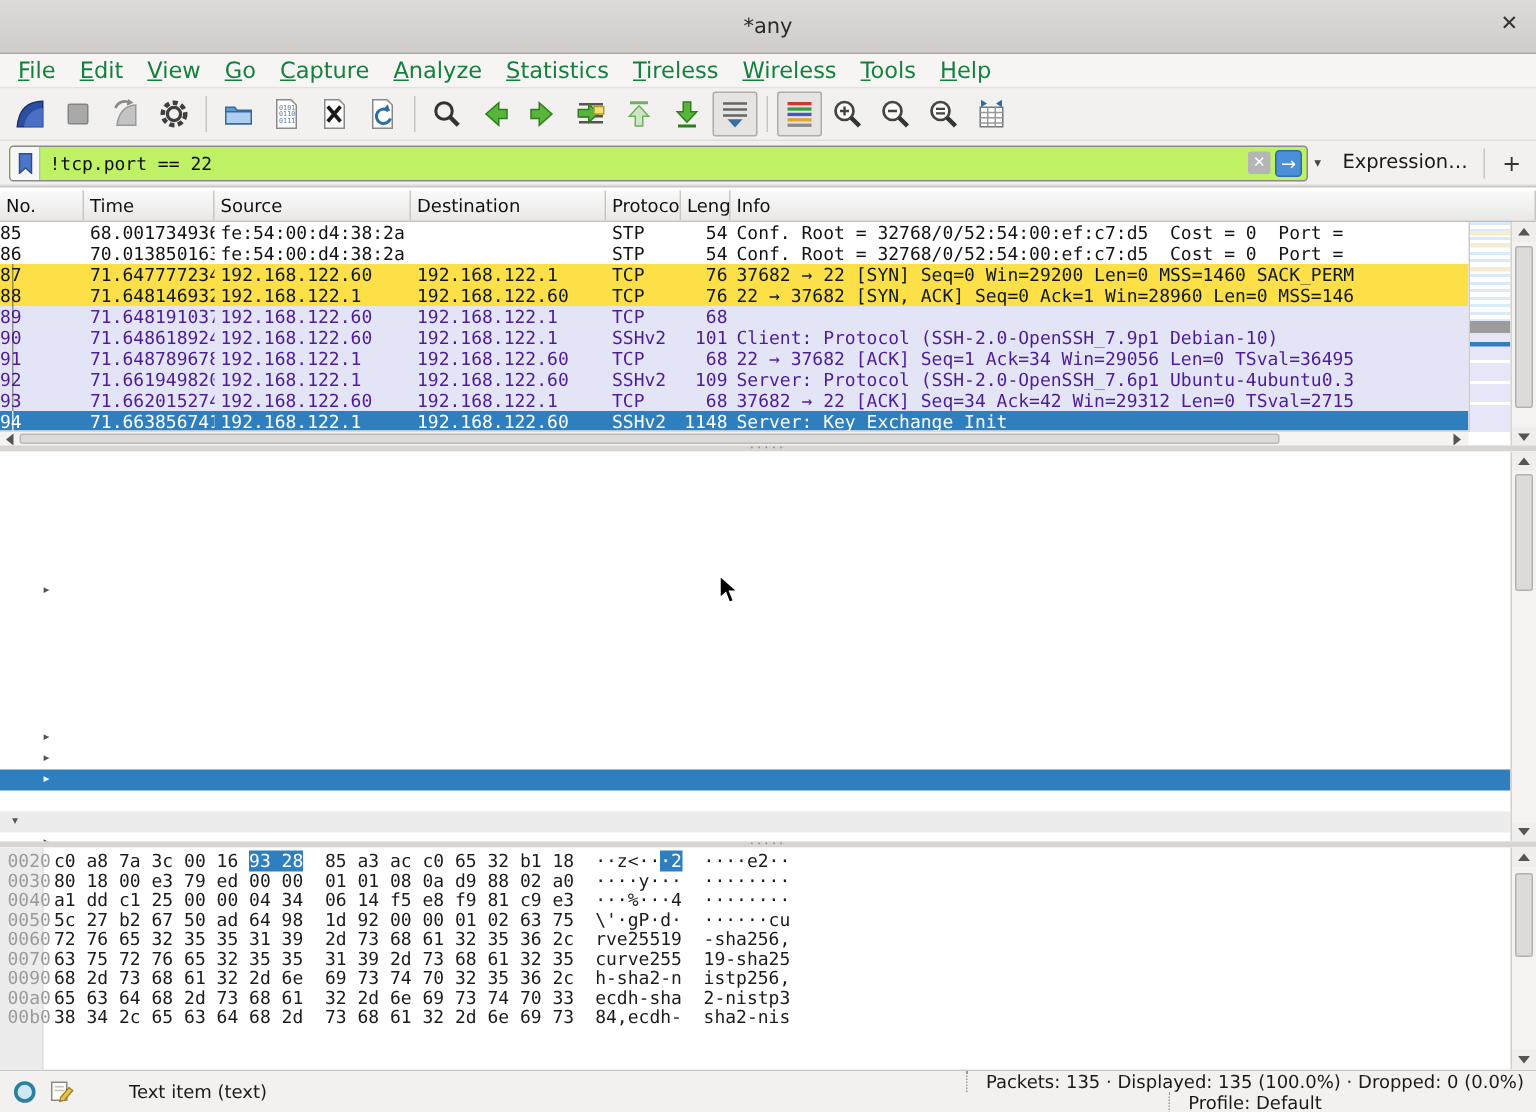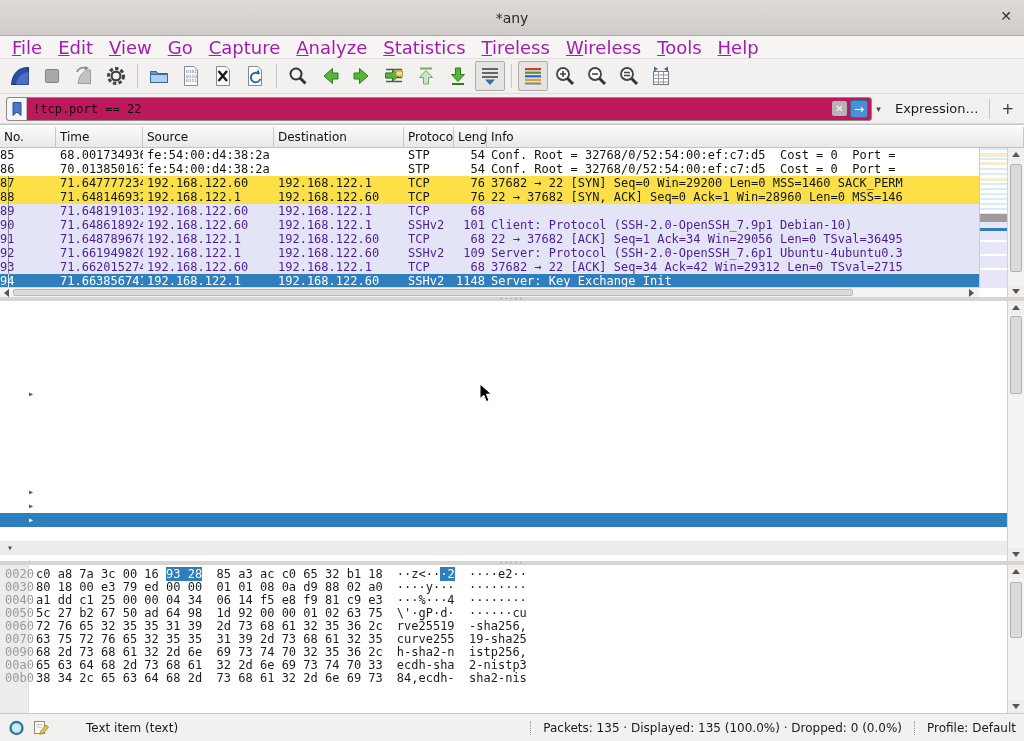"File" .menu-item { color: #a21caf -> #15803d; font-size: 18px -> 15px }
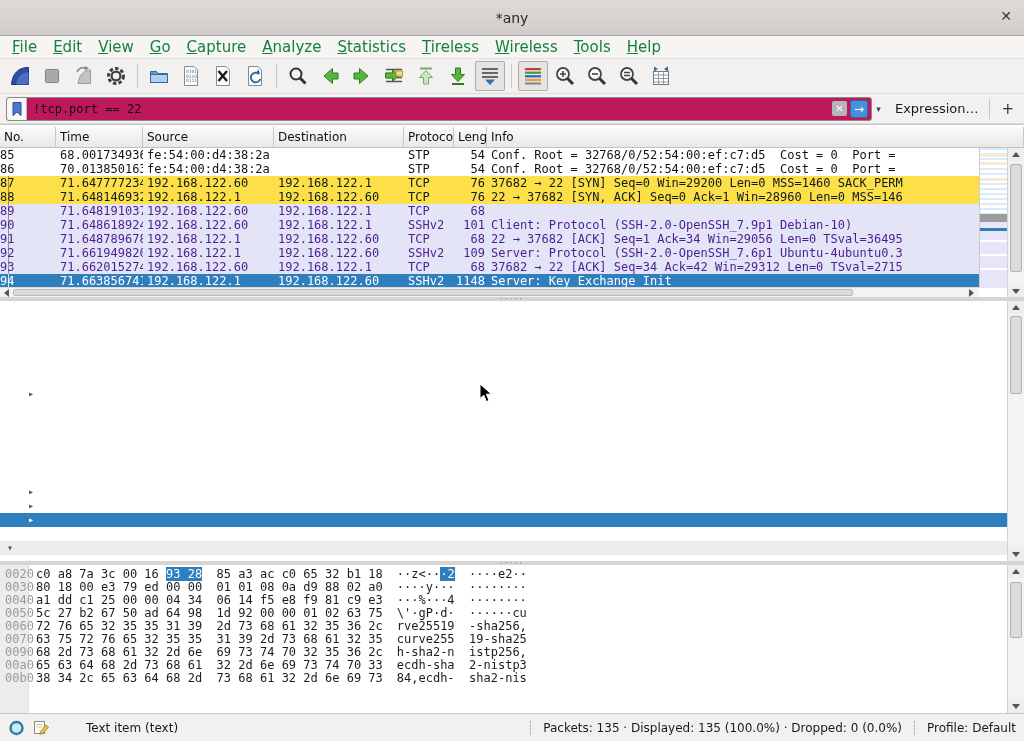"!tcp.port == 22" .filter-field { background: #be185d -> #bef264 }
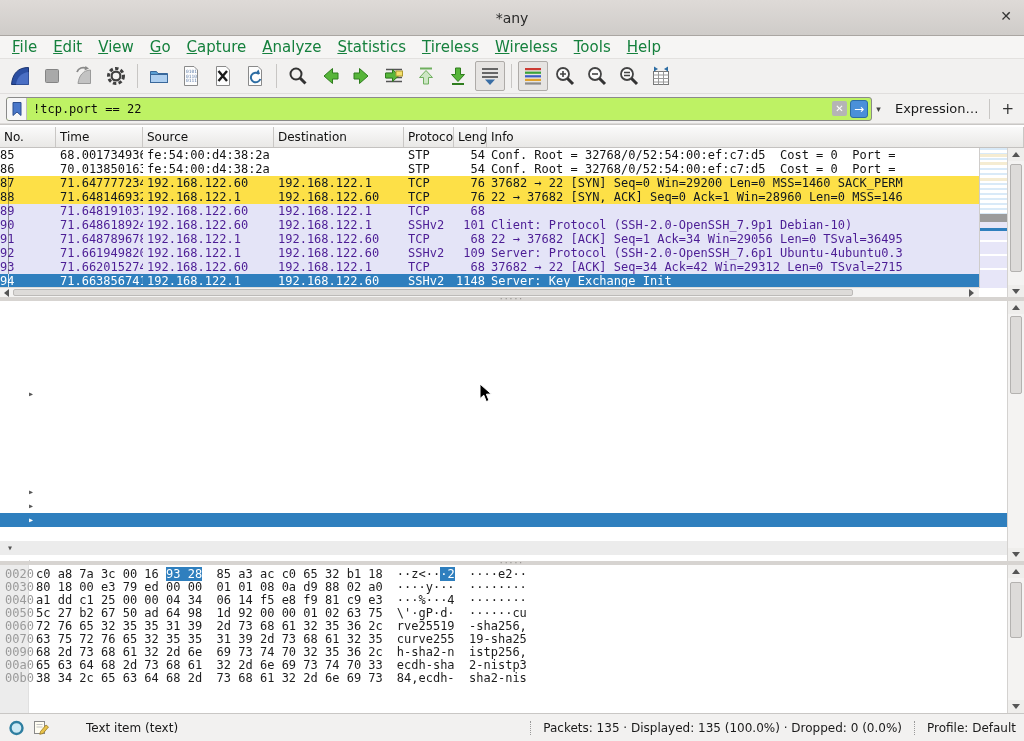"Packets: 135 · Displayed: 135" .sb-right { flex-direction: none -> column }
